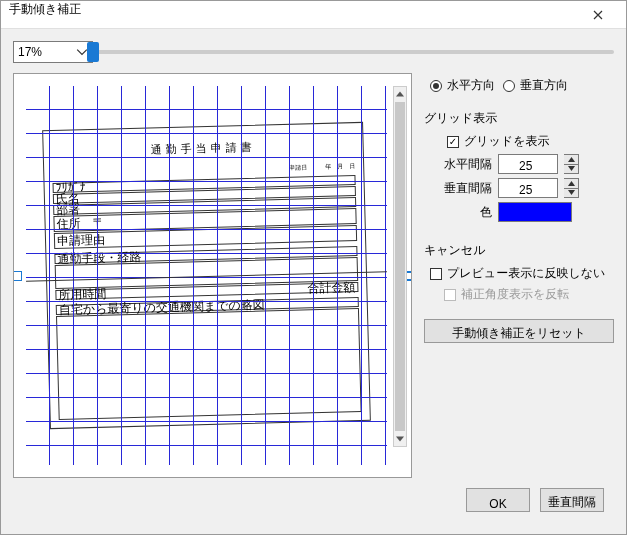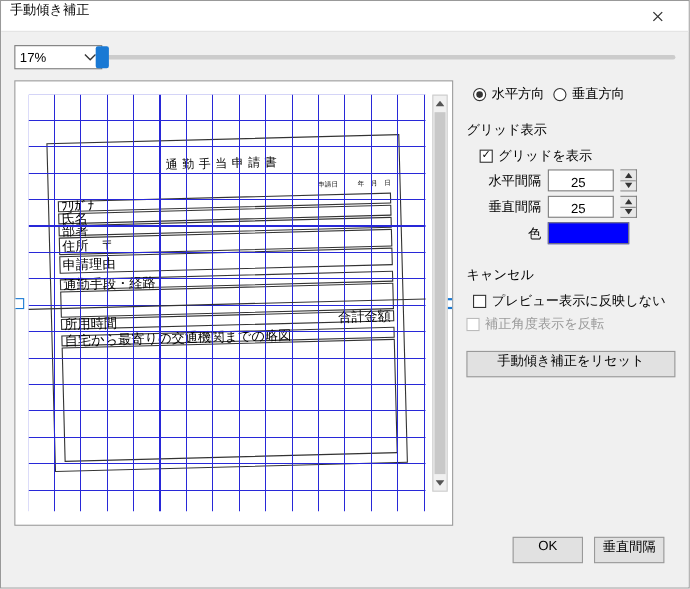"グリッドを表示" label.check { margin-left: 12px -> 23px }
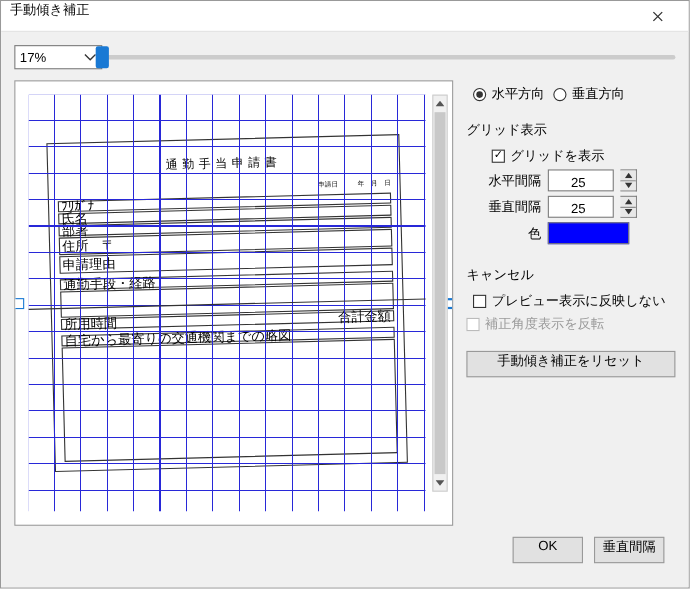"補正角度表示を反転" label.check { margin-left: none -> 20px }
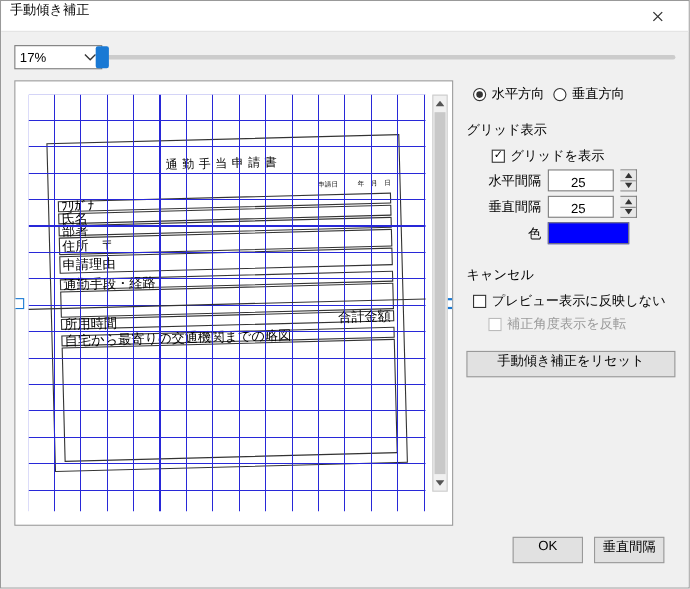"手動傾き補正をリセット" .btn { align-items: flex-start -> flex-end }
